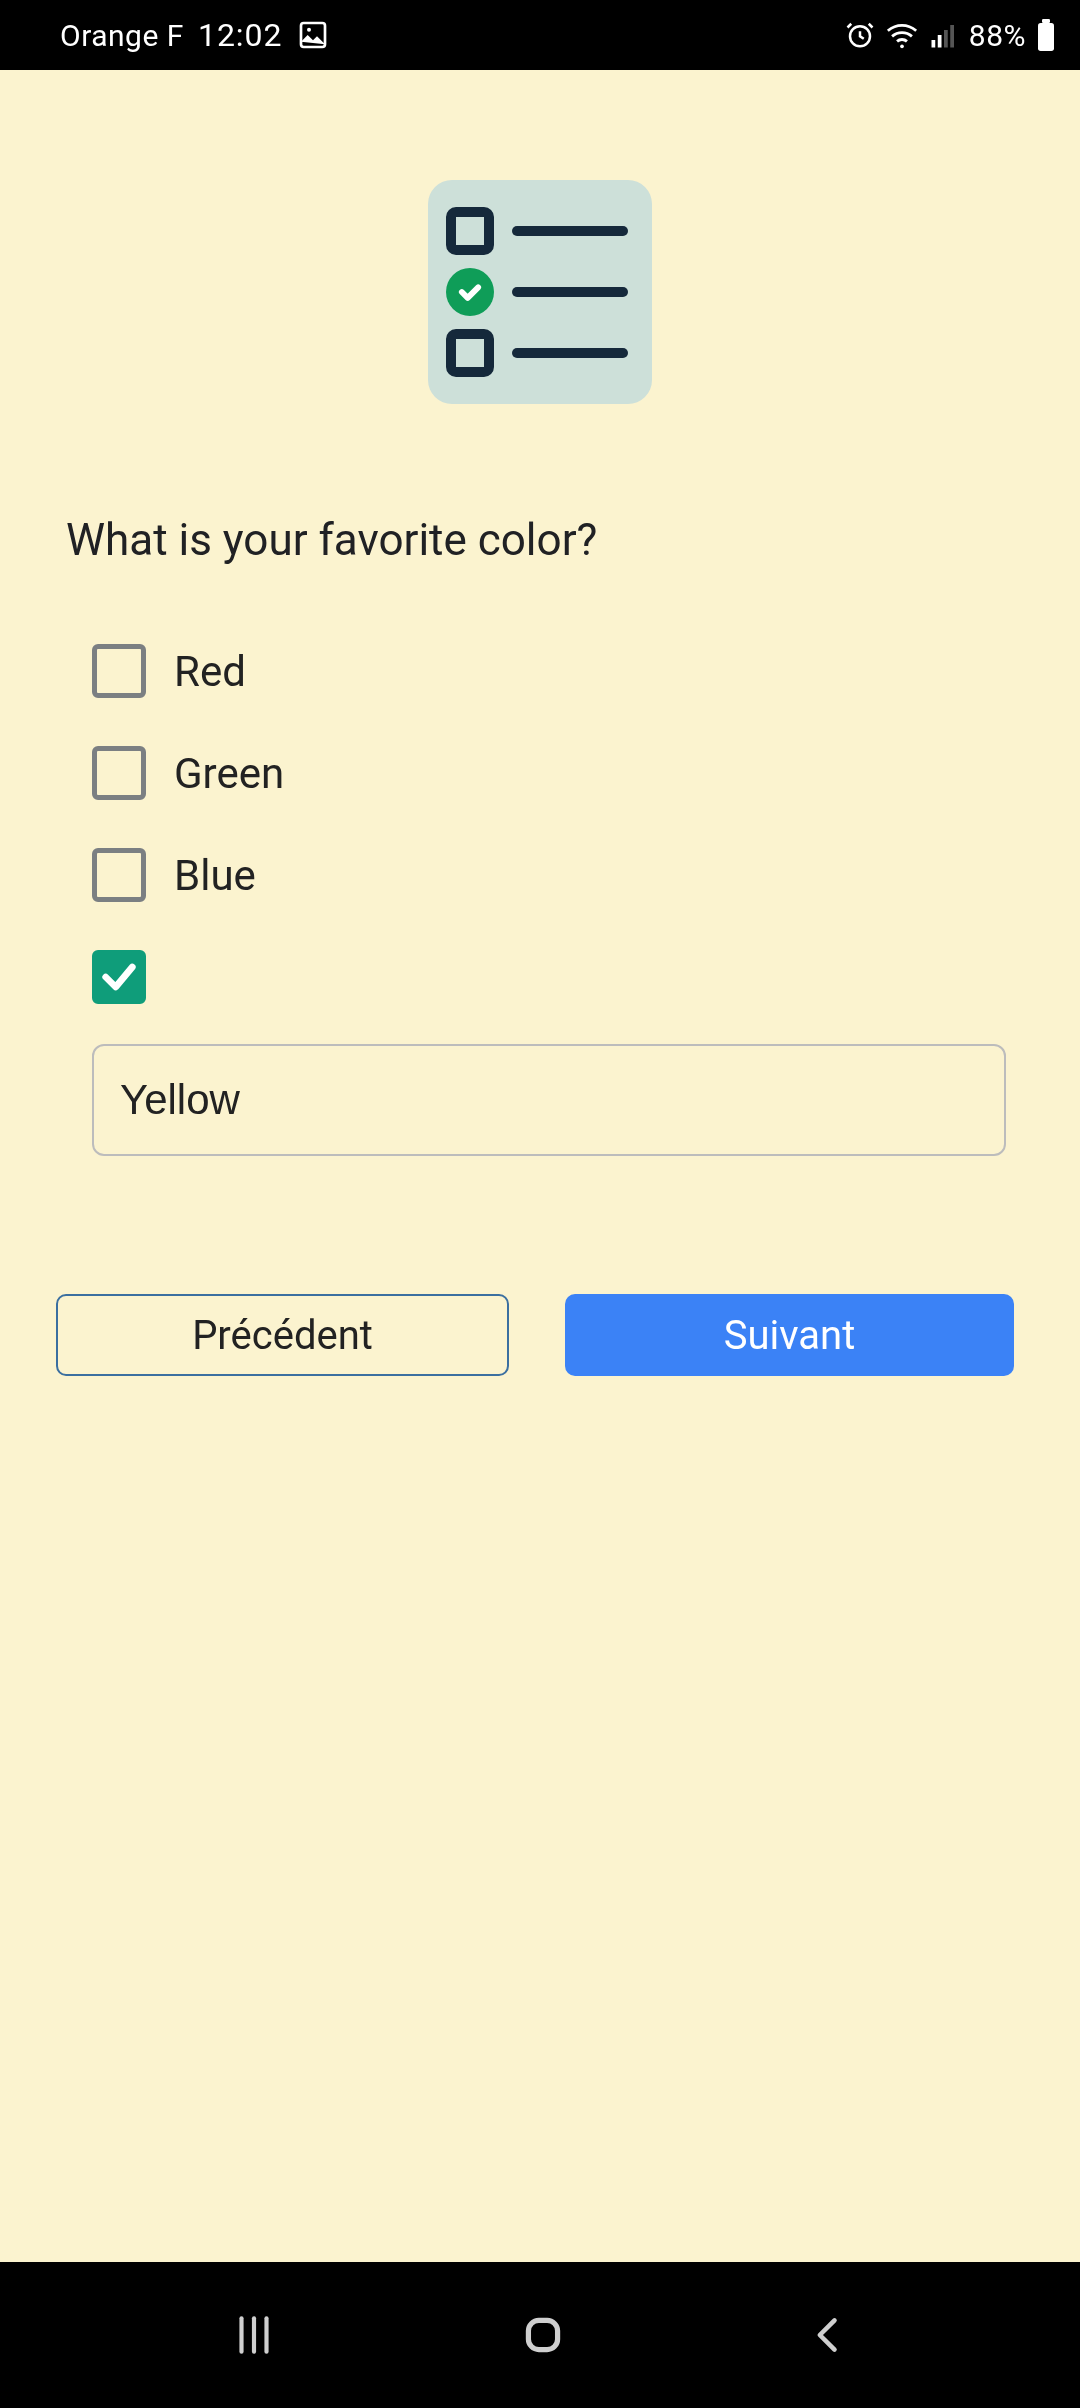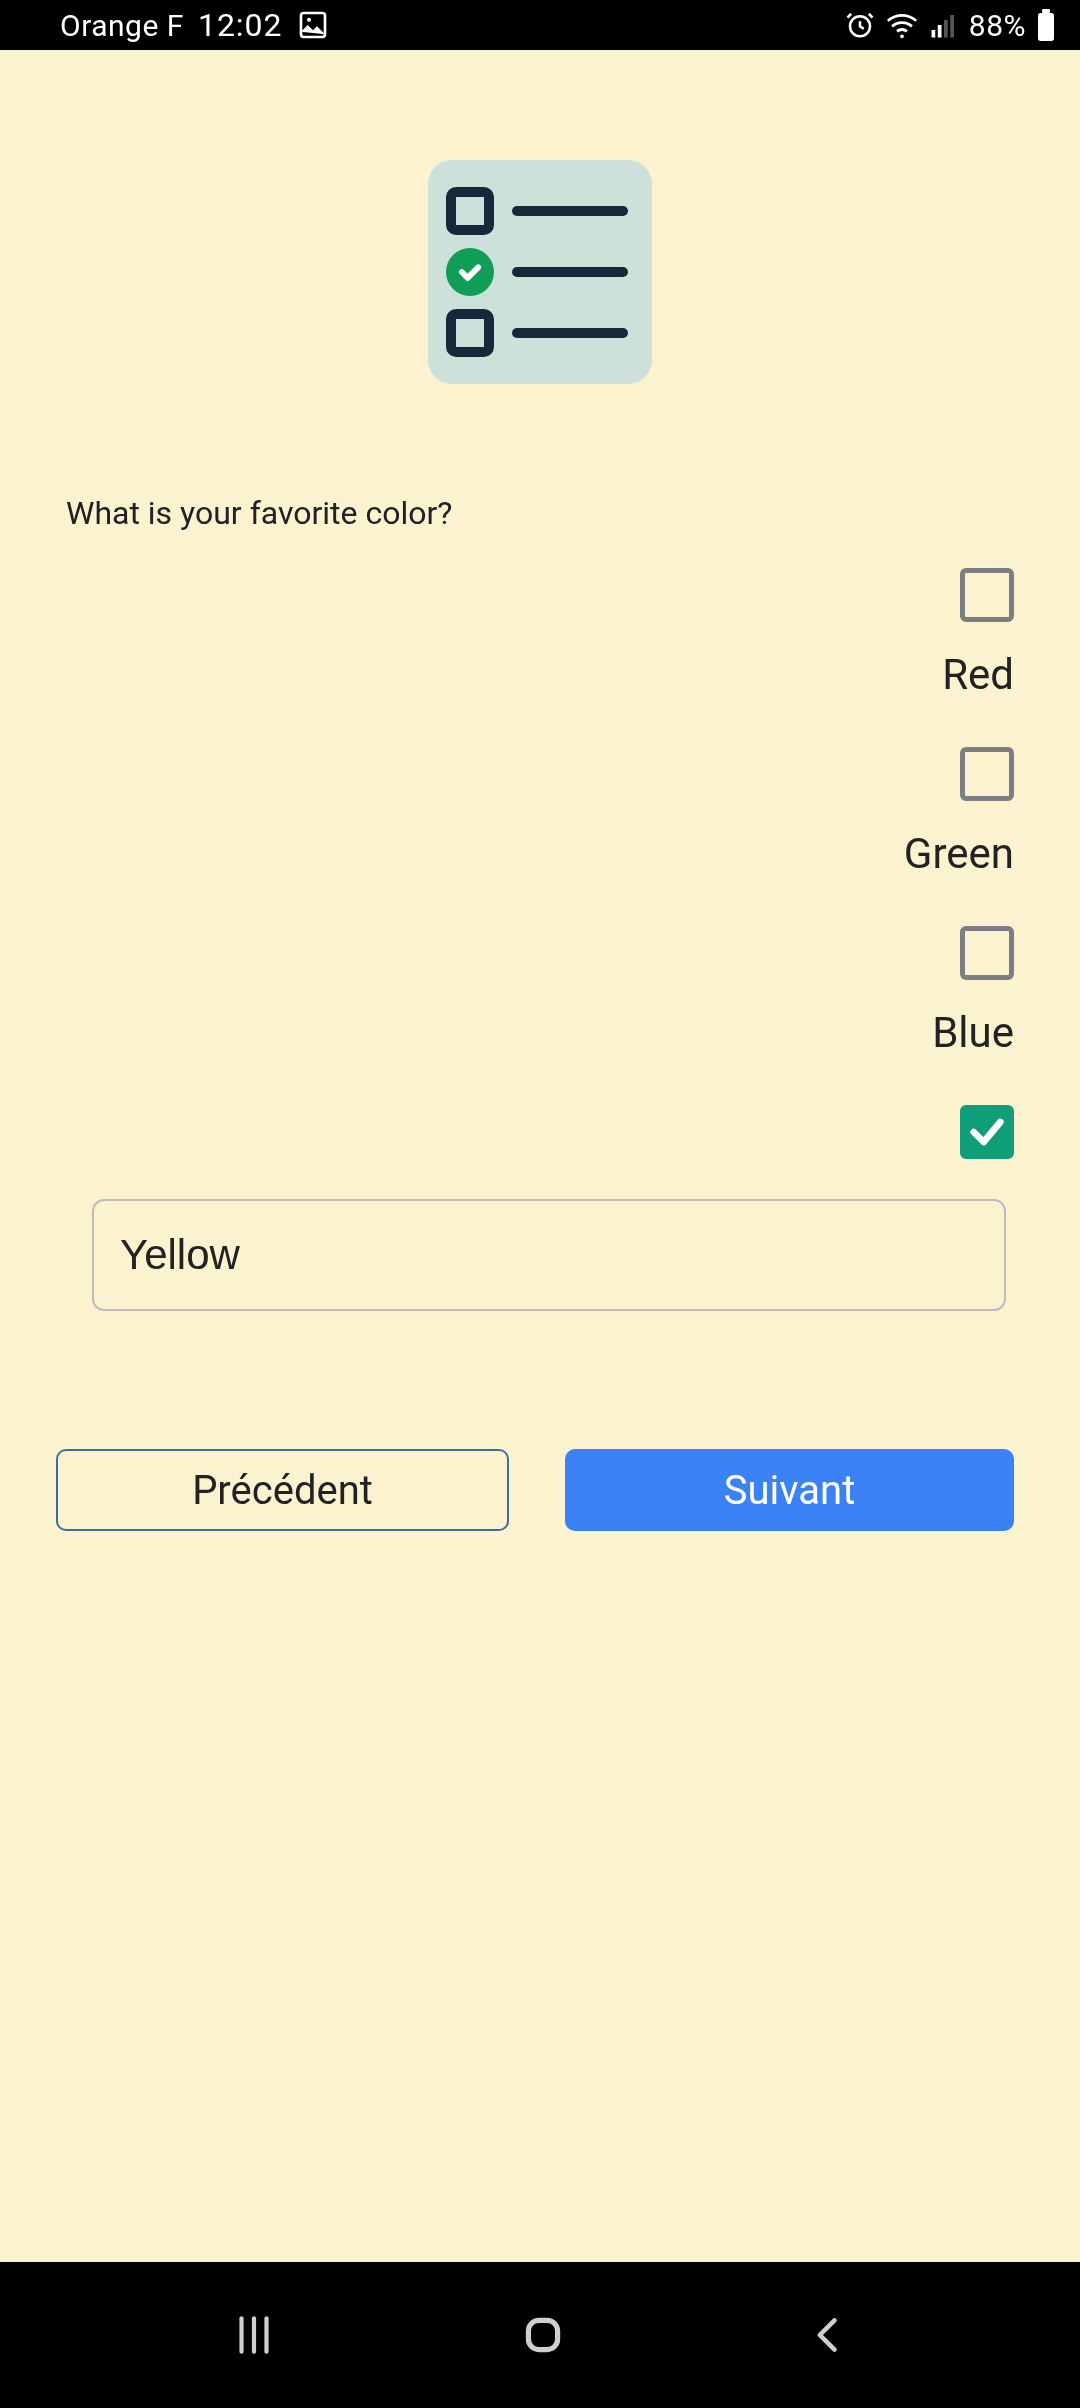"Orange F" .status-bar { height: 50px -> 70px }
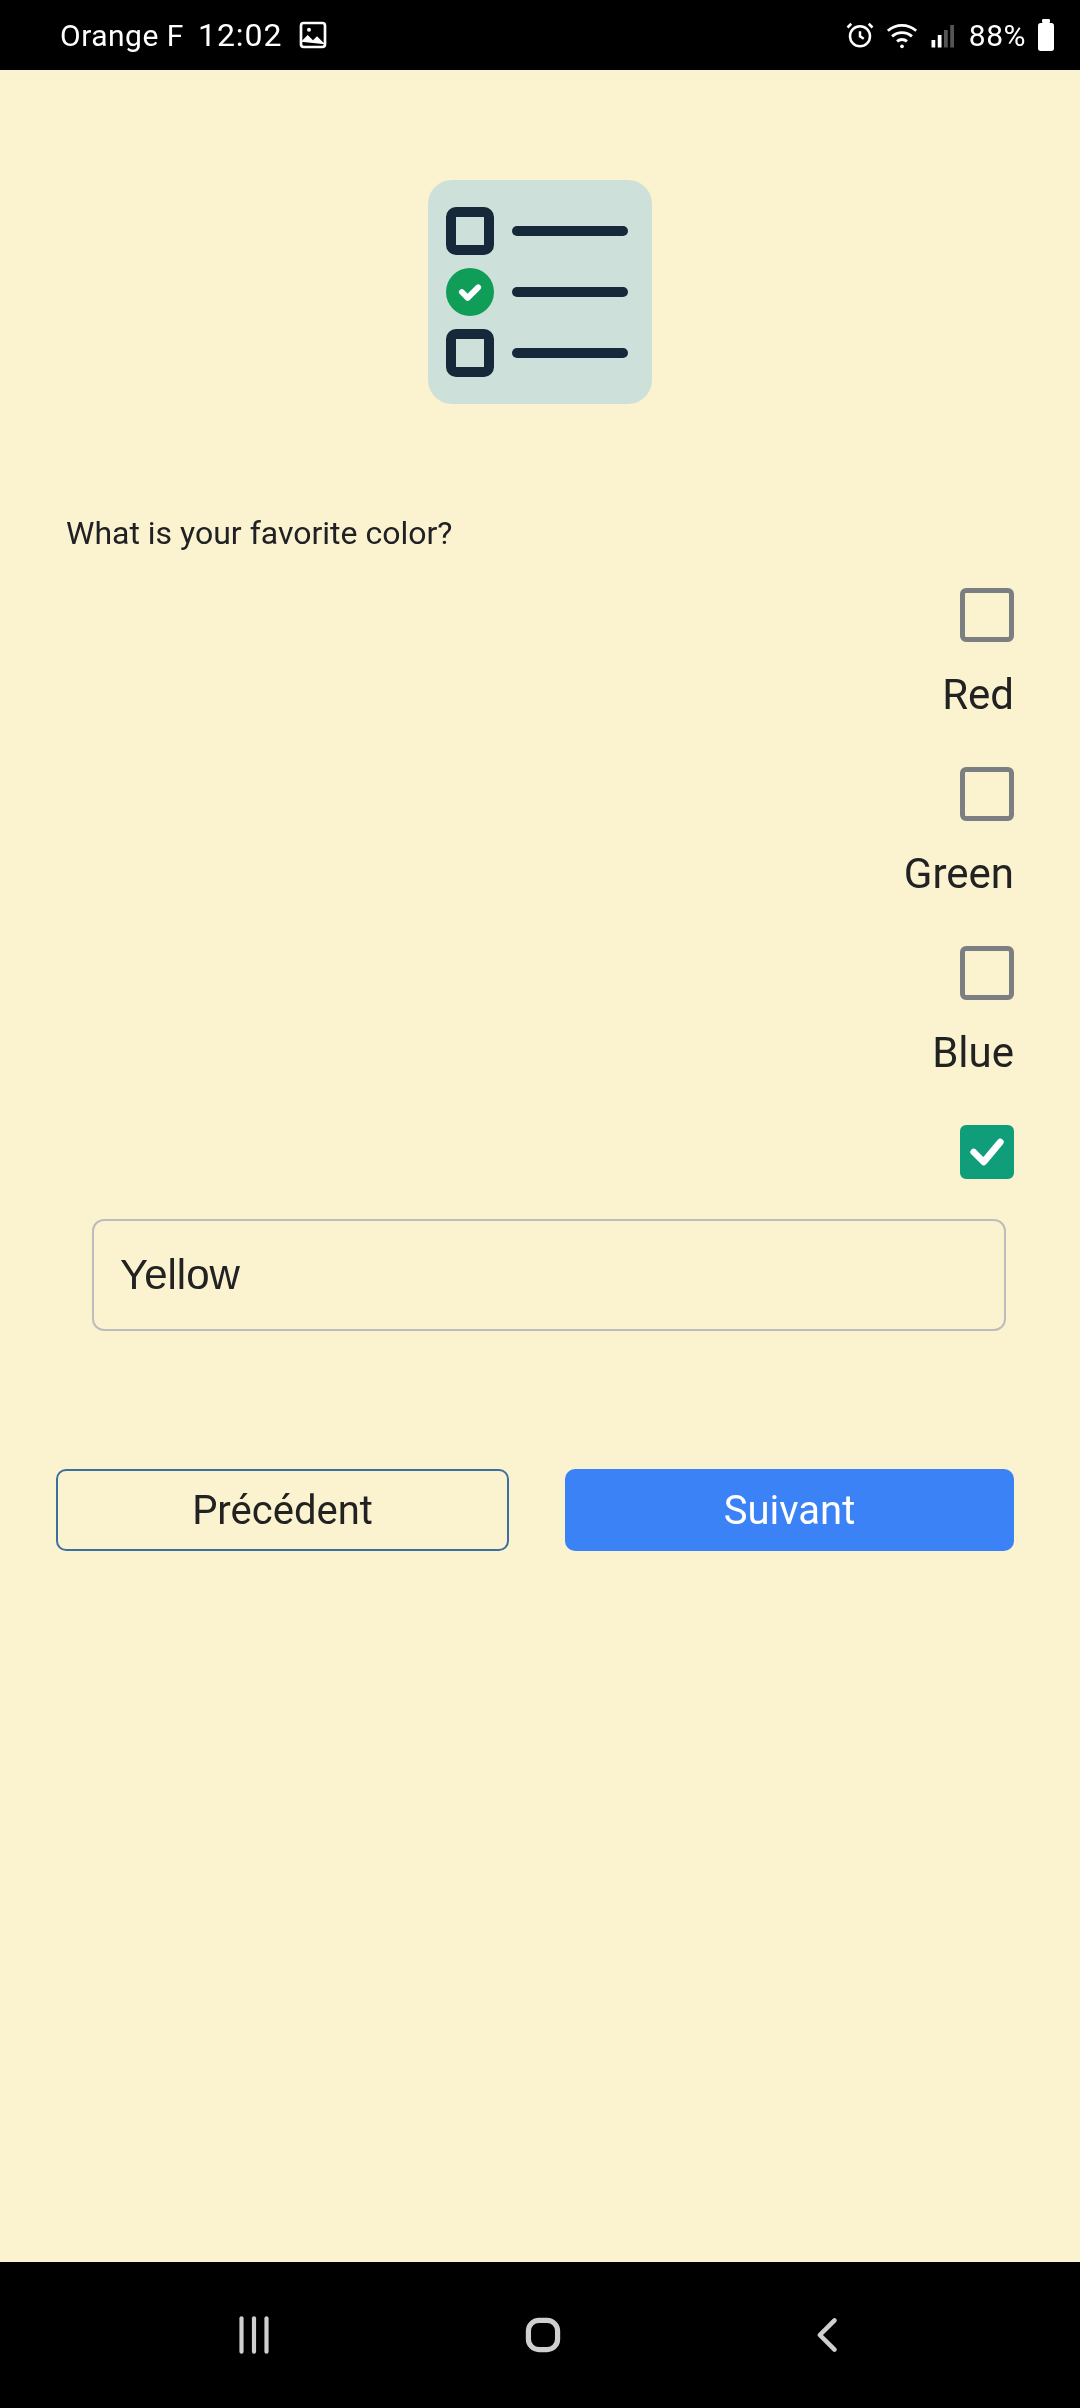"What is your favorite color?" .question { font-size: 32px -> 44px; margin-bottom: 36px -> 78px }
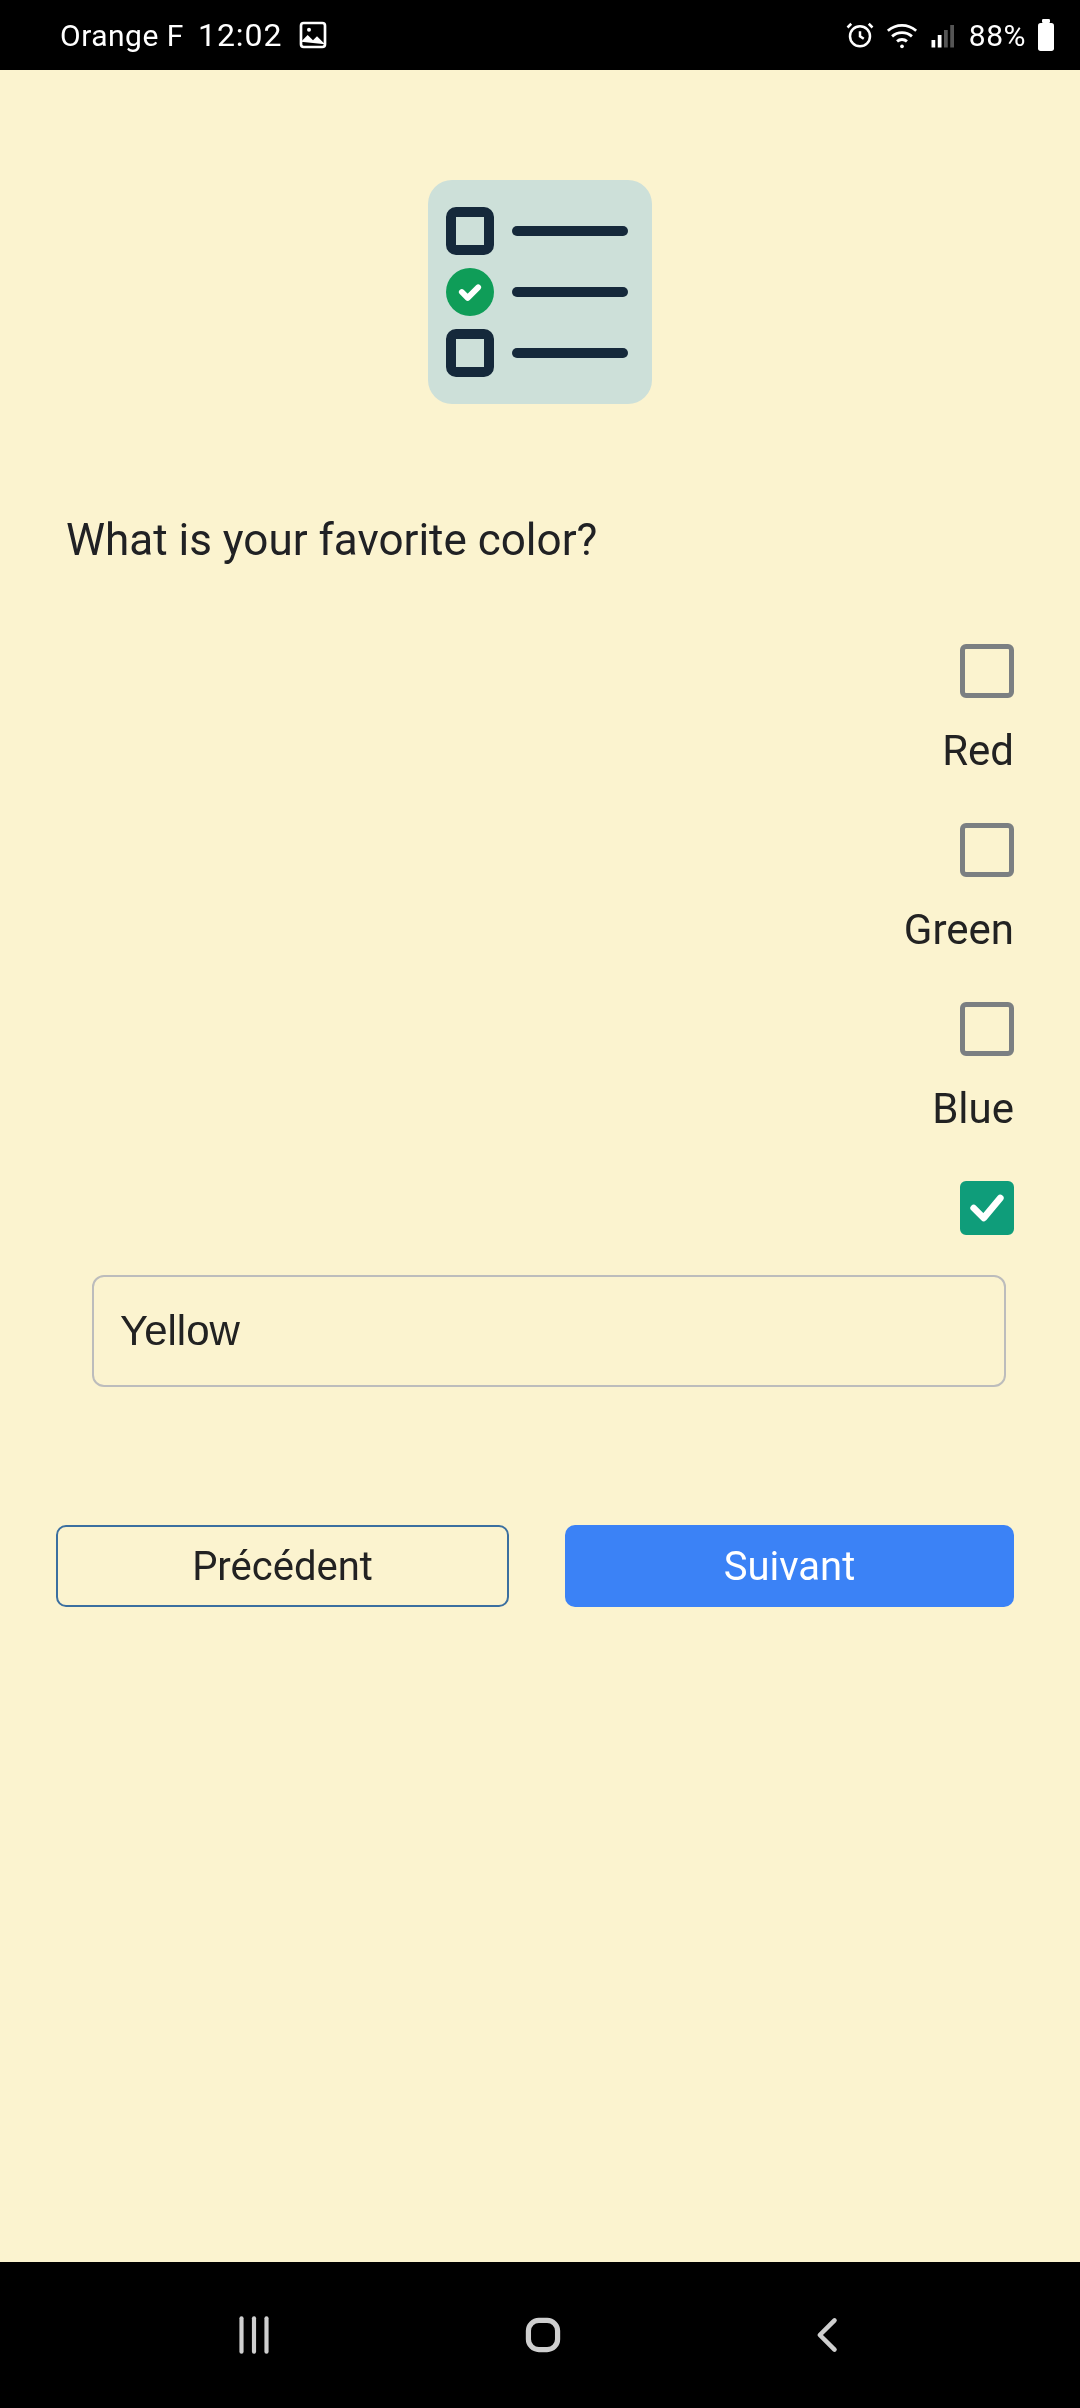"Red" .option-row { align-items: flex-end -> center; flex-direction: column -> none }
